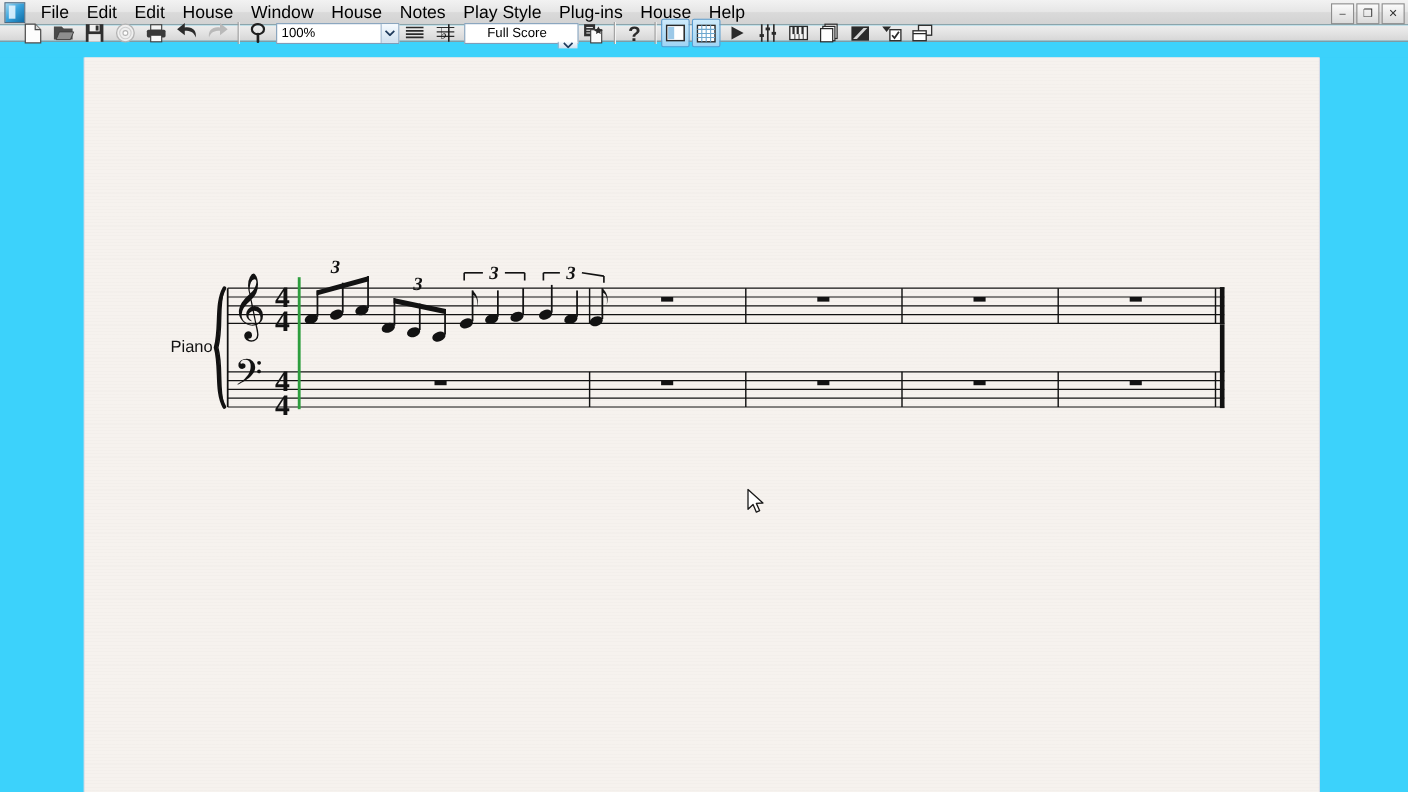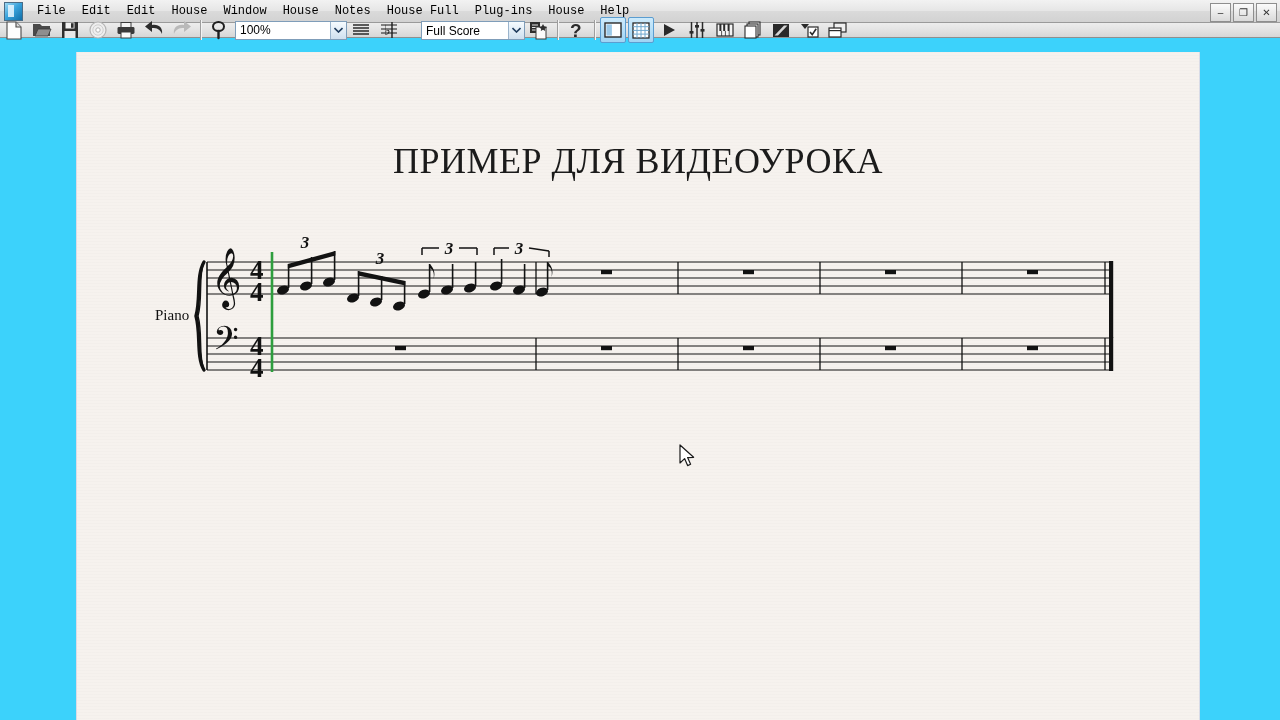"File" .menu-item { font-family: Liberation Mono, monospace -> none; font-size: 12px -> 16px }
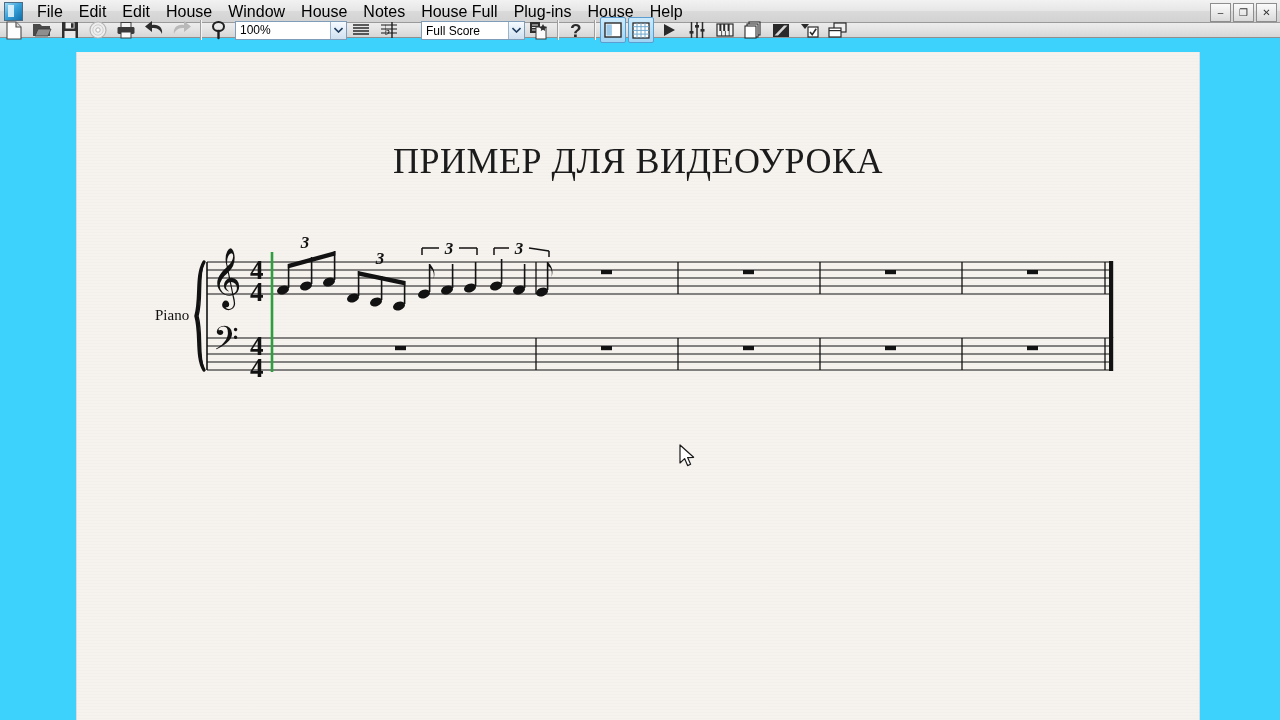"House Full" div.menu-item { text: House Full -> Play Style }
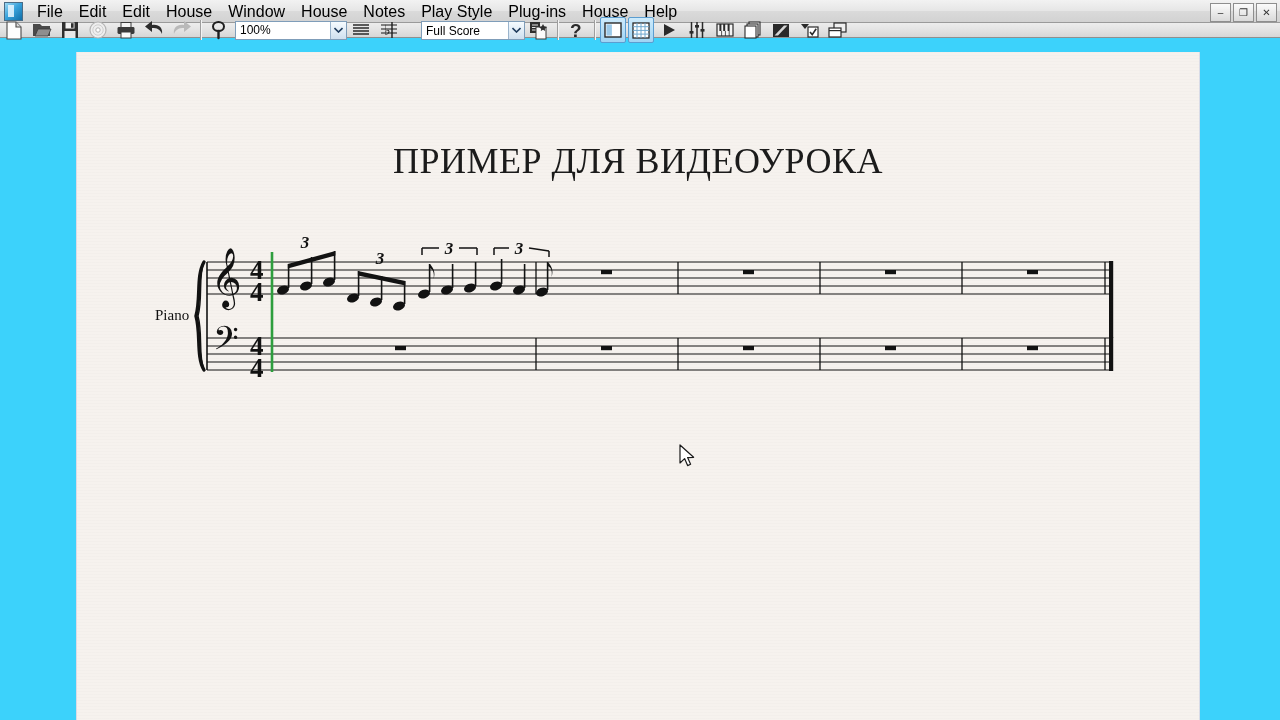"100%" .toolbar { padding-left: none -> 16px }
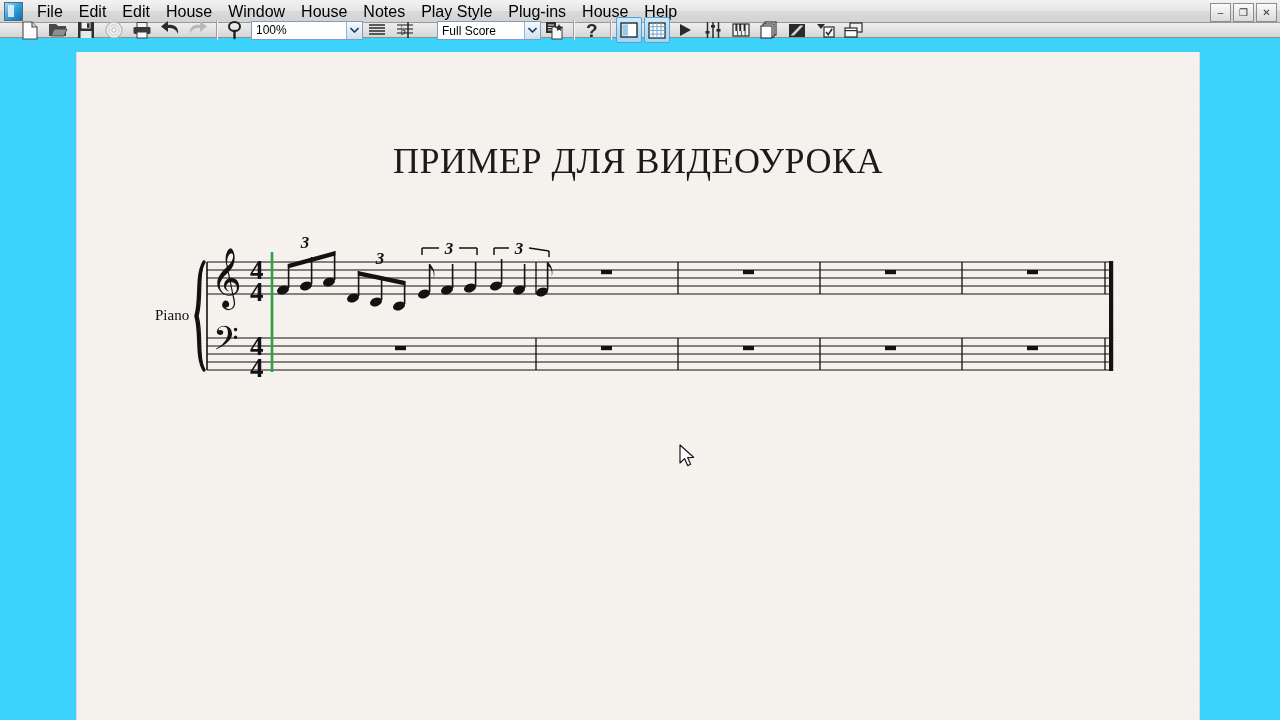"Full Score" .score-combo { align-items: flex-start -> flex-end; flex-direction: none -> column; margin-left: 18px -> 3px }
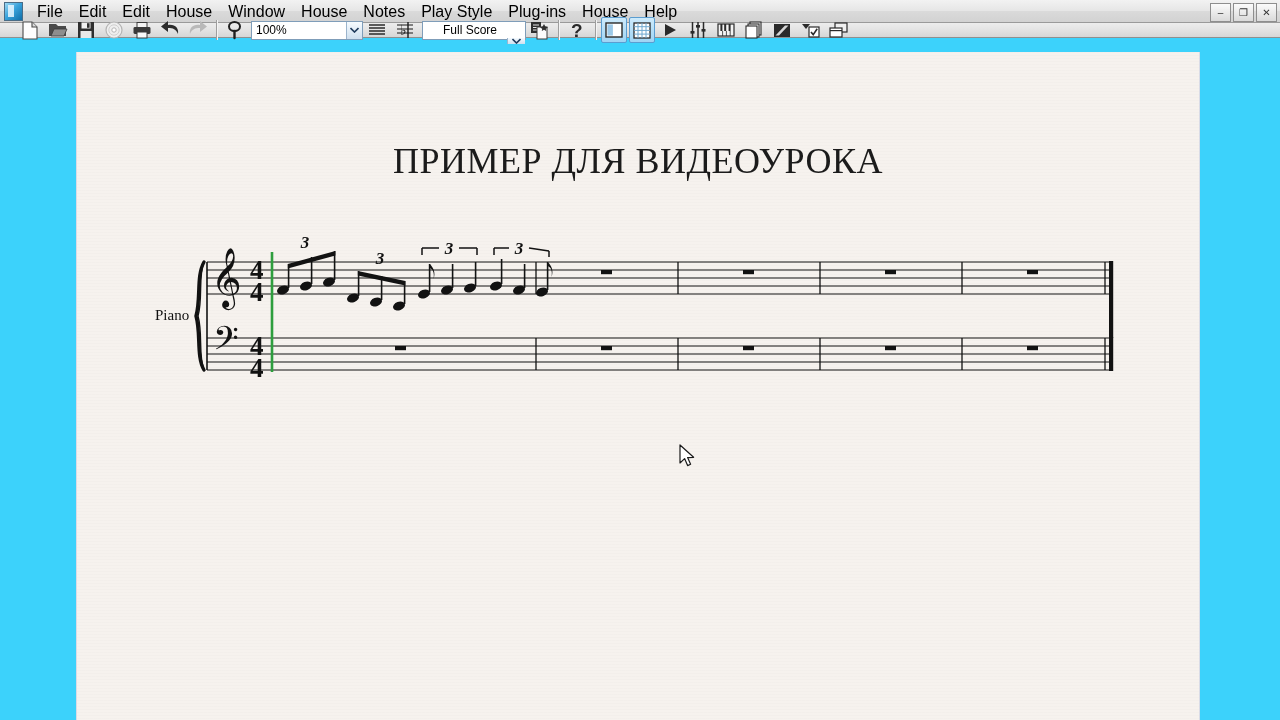"ПРИМЕР ДЛЯ ВИДЕОУРОКА" div.score-title { html: <div>ПРИМЕР ДЛЯ ВИДЕОУРОКА</div> -> none }
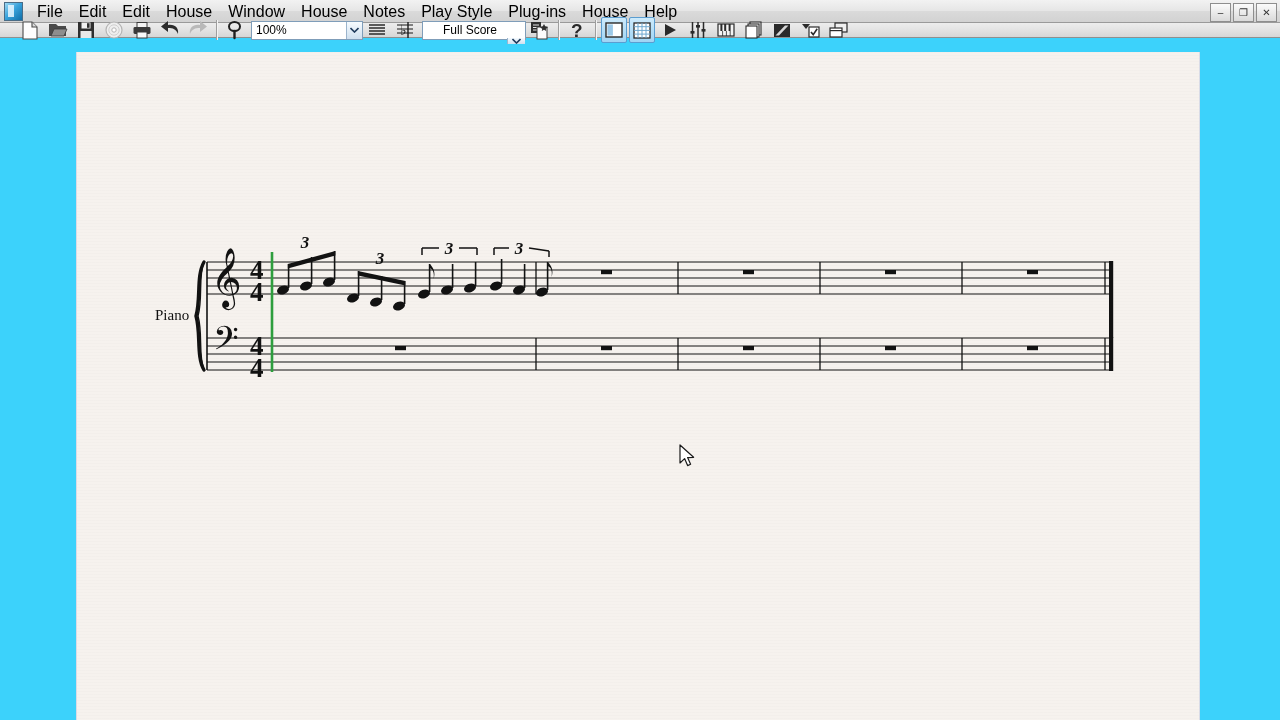"Piano" .inst-name { font-family: Liberation Serif, serif -> Liberation Sans, sans-serif }
